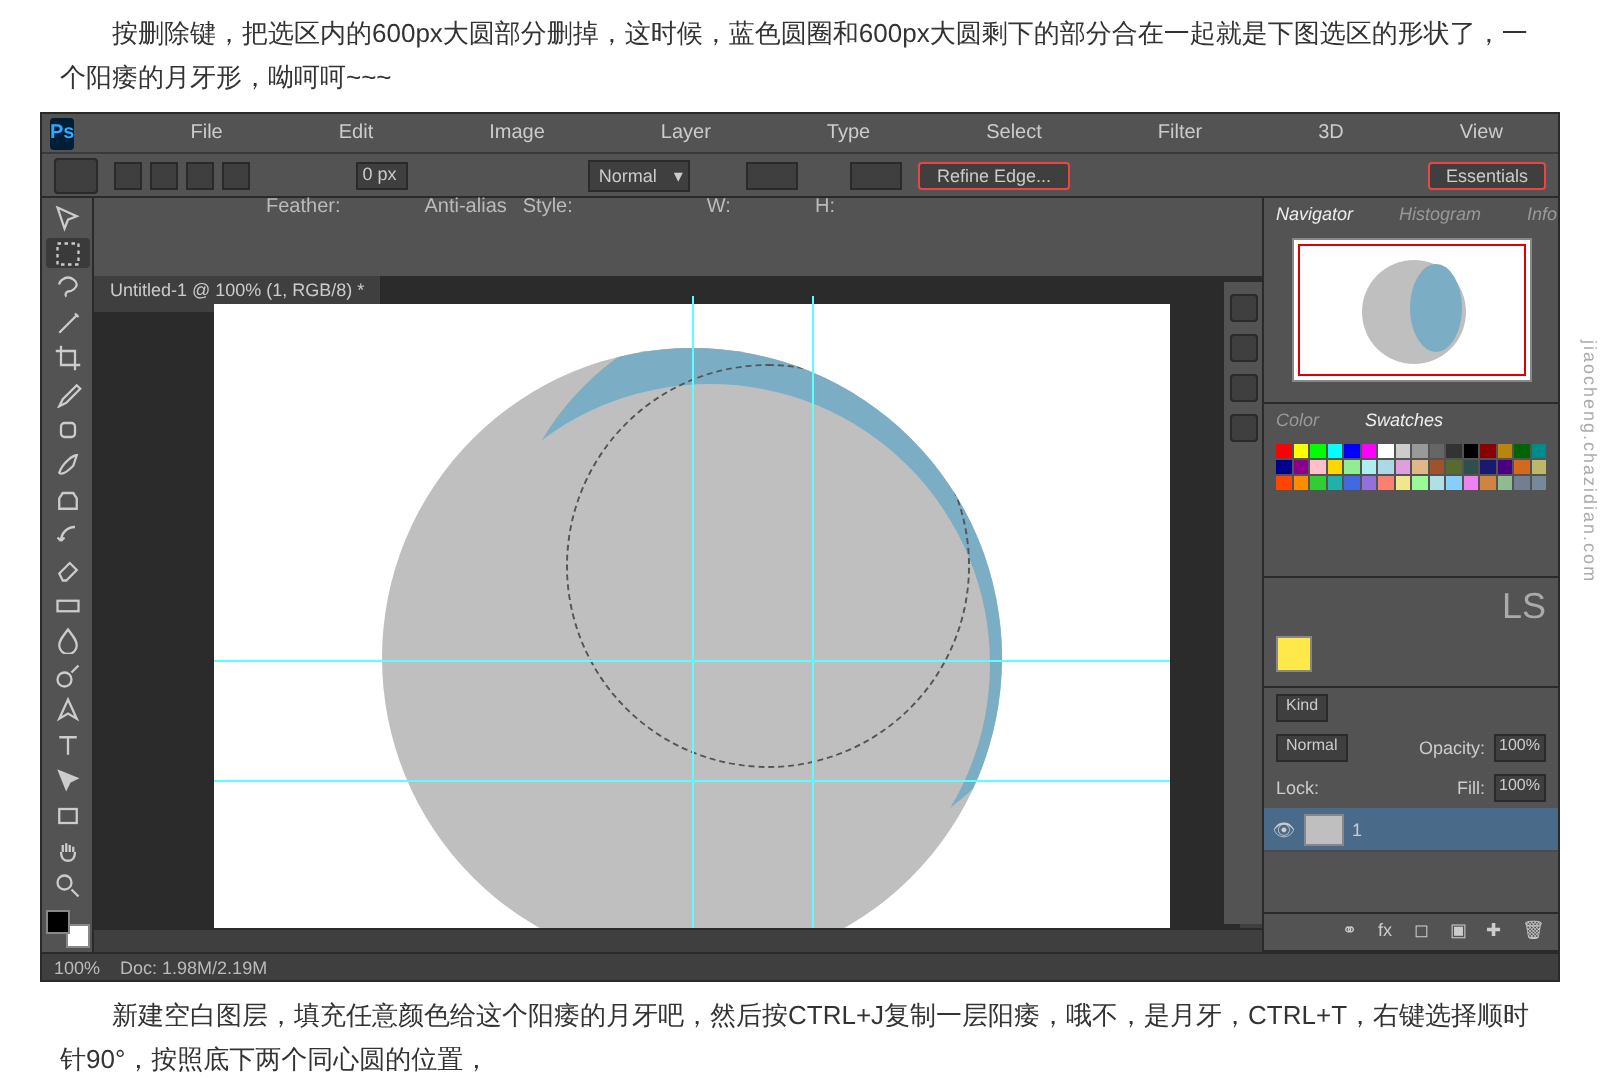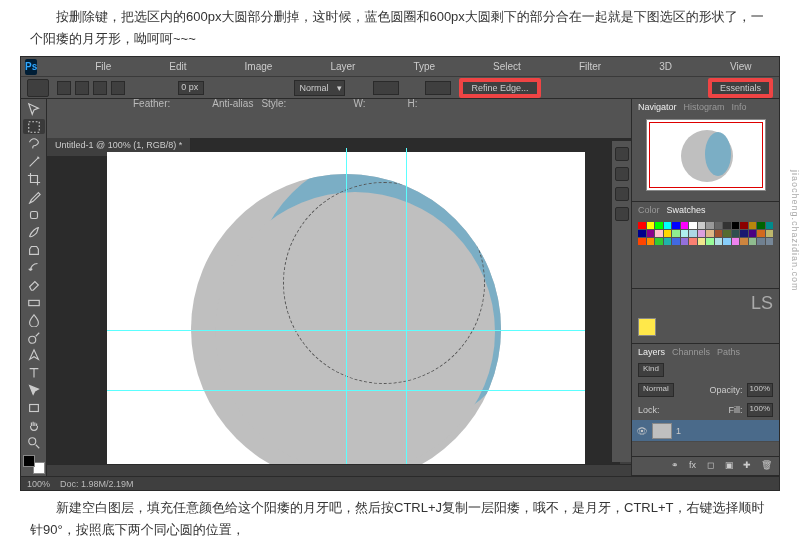"Refine Edge..." .opt-btn { border: 4px solid #ef4444 -> 1px solid #ef4444 }
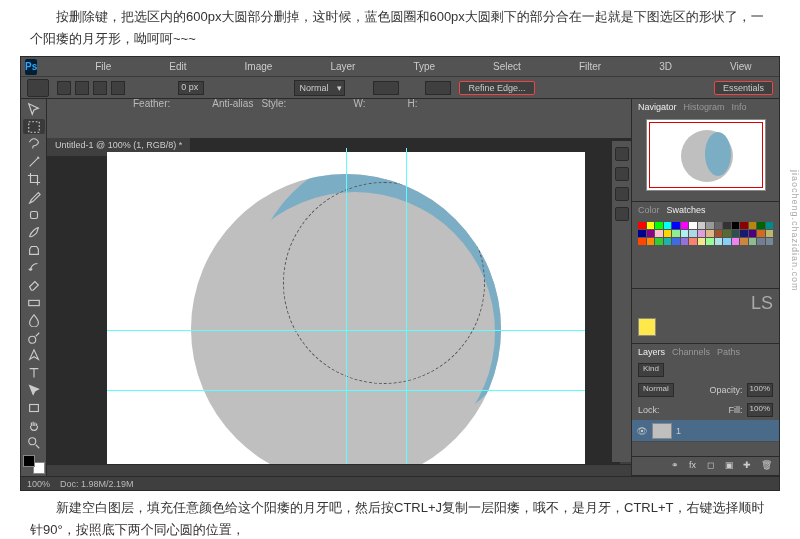"Navigator" .panel-tabs { font-style: none -> italic; gap: 7px -> 23px }
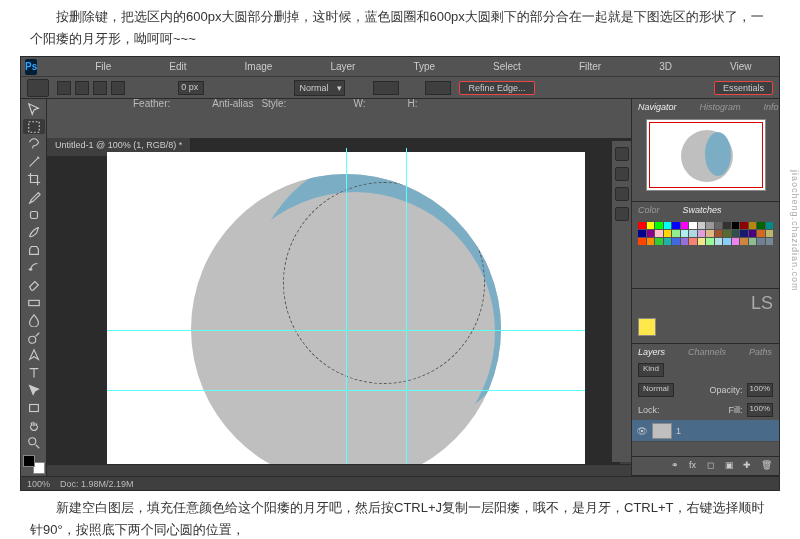"Layers" div.panel-tabs { html: <div> <span>Layers</span> <span>Channels</span> <span>Paths</span> </div> -> none }
